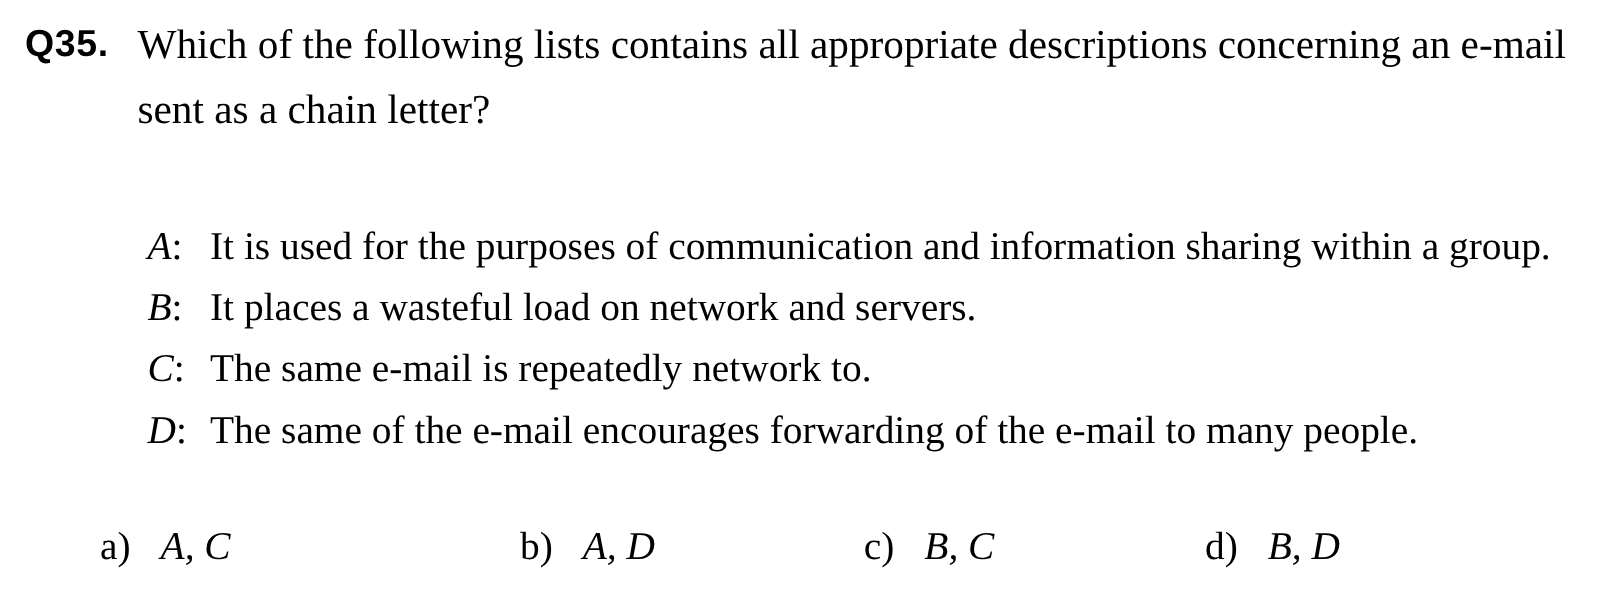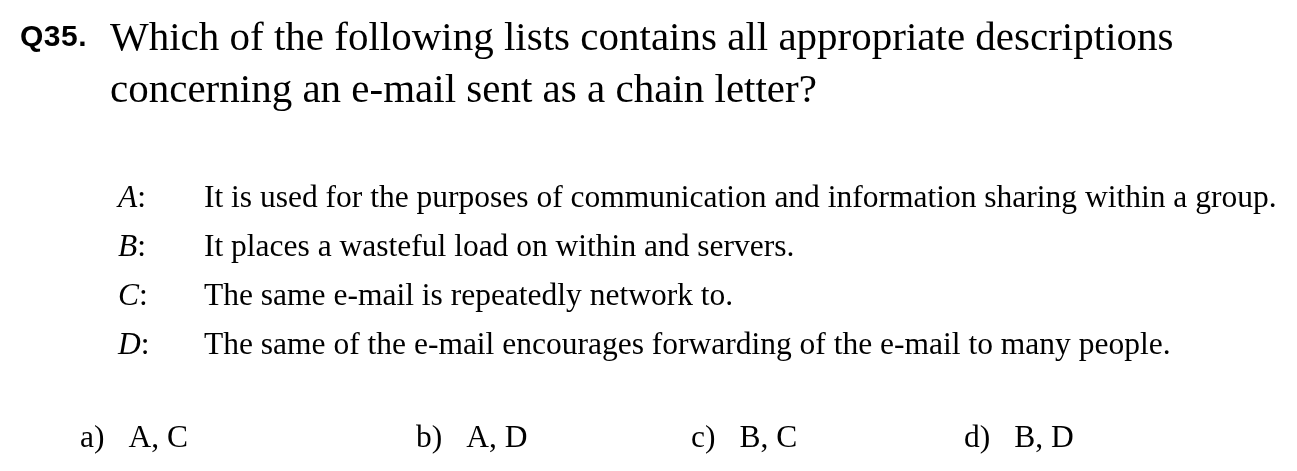"Which of the following lists" .q-text { font-size: 41px -> 33px }
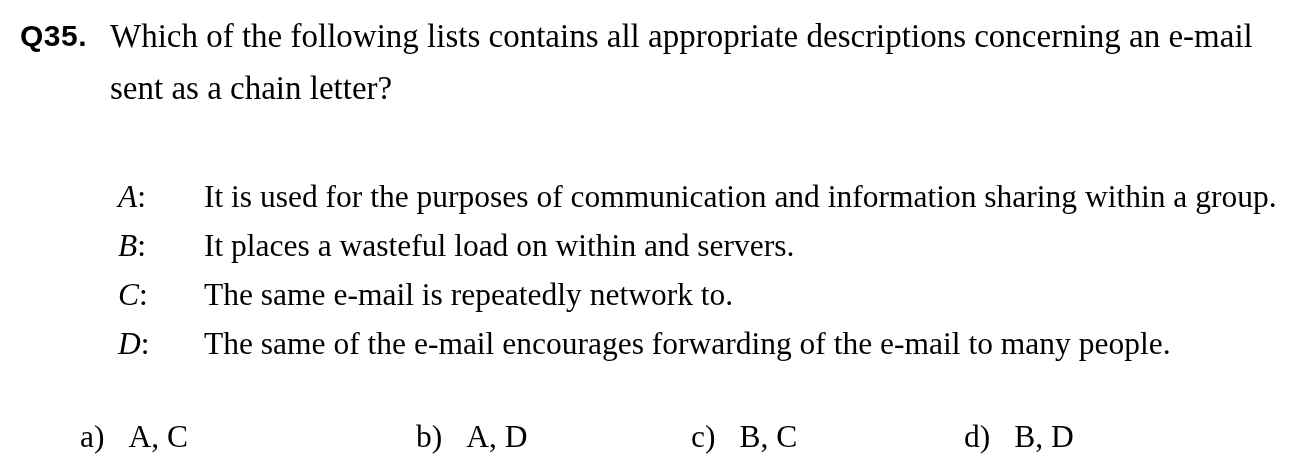"It is used for the" .st-text { margin-left: 36px -> none }
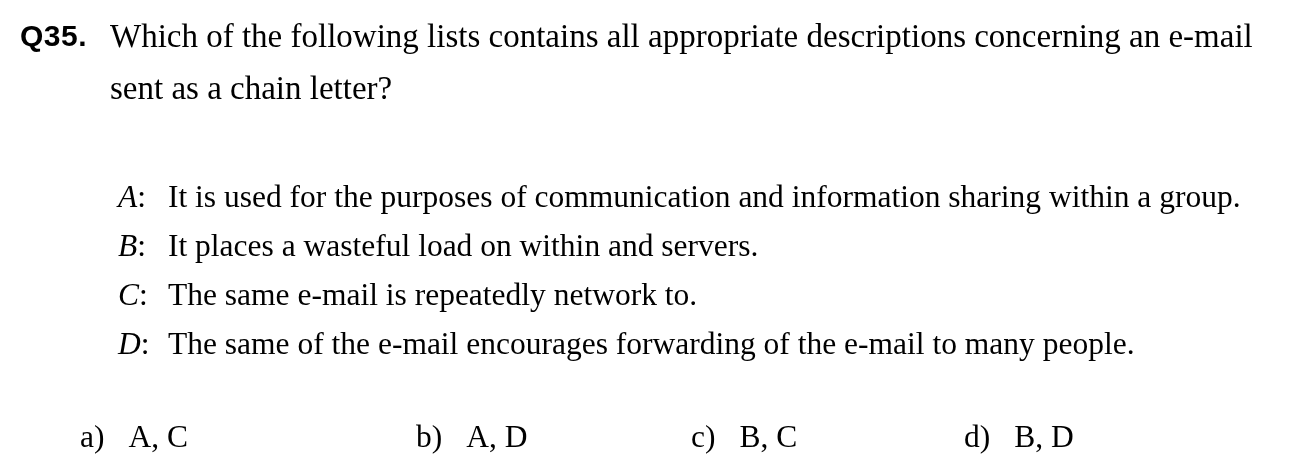"It places a wasteful load" span.st-text { text: within -> network }
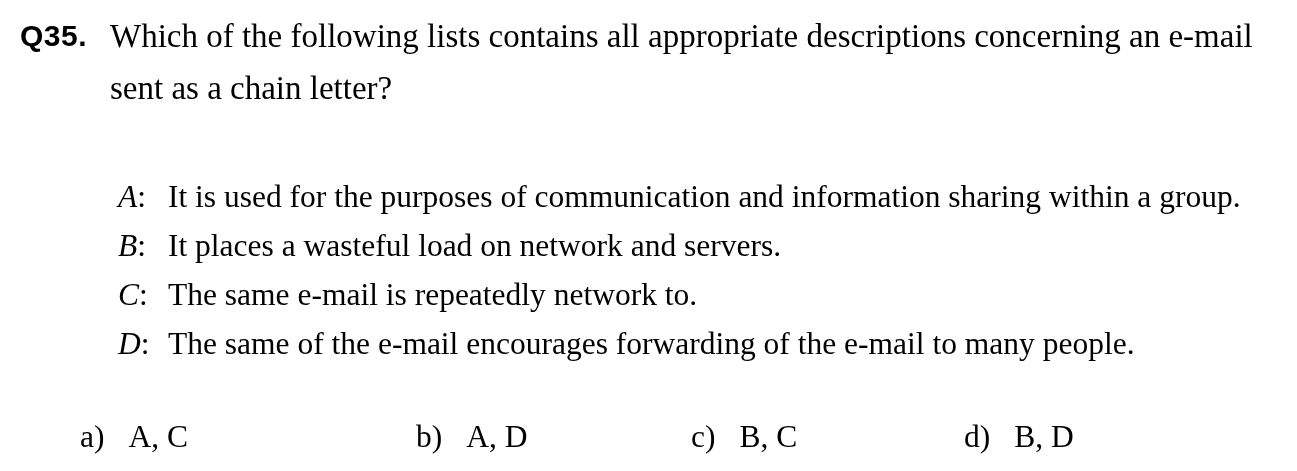"A, C" .opt-value { font-style: none -> italic }
